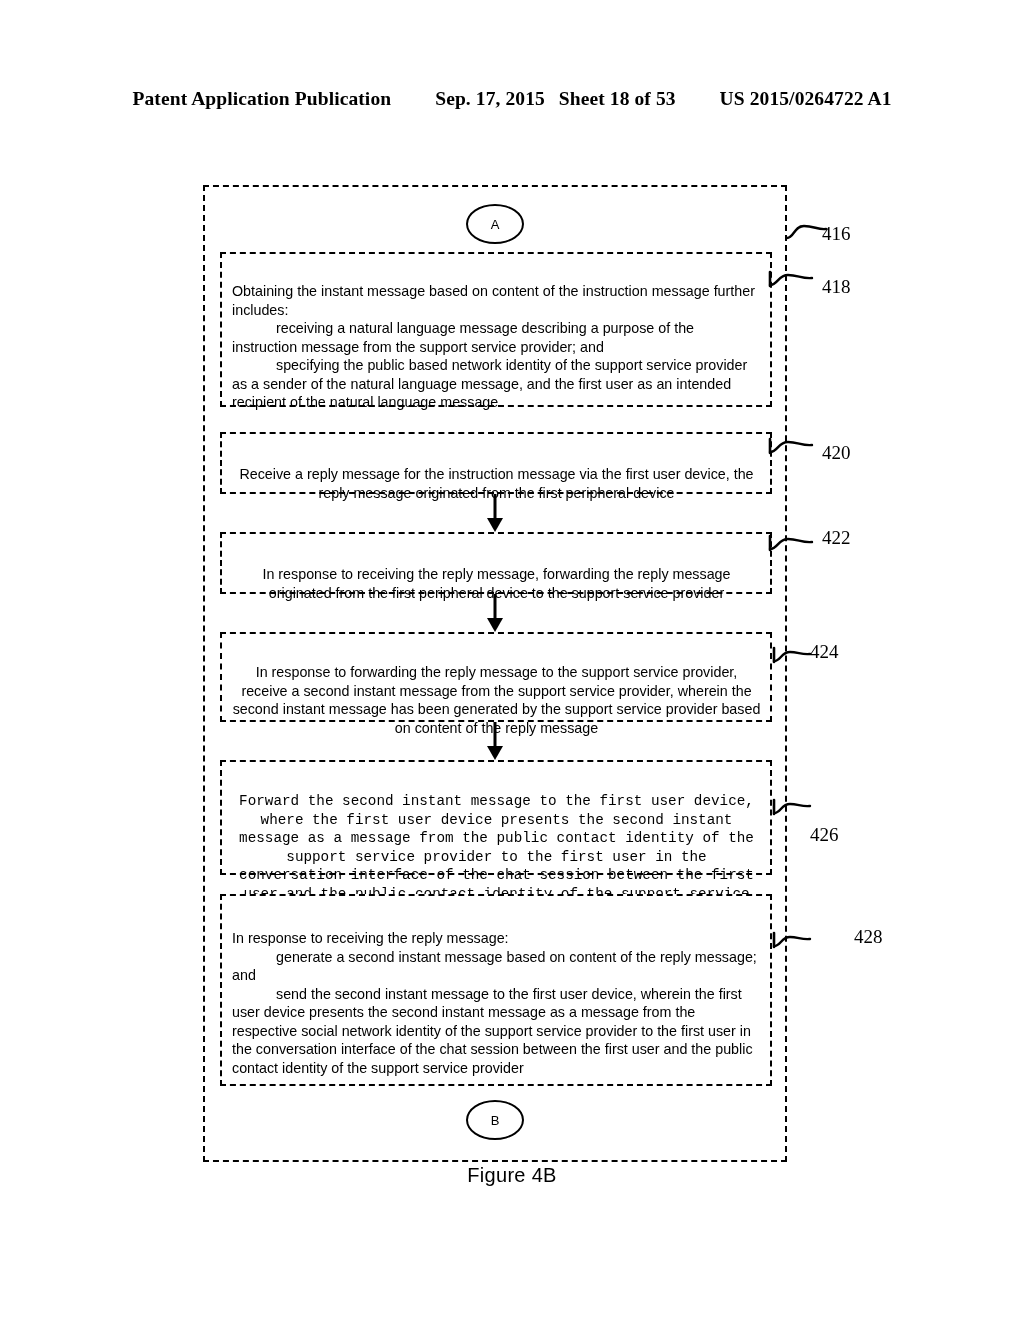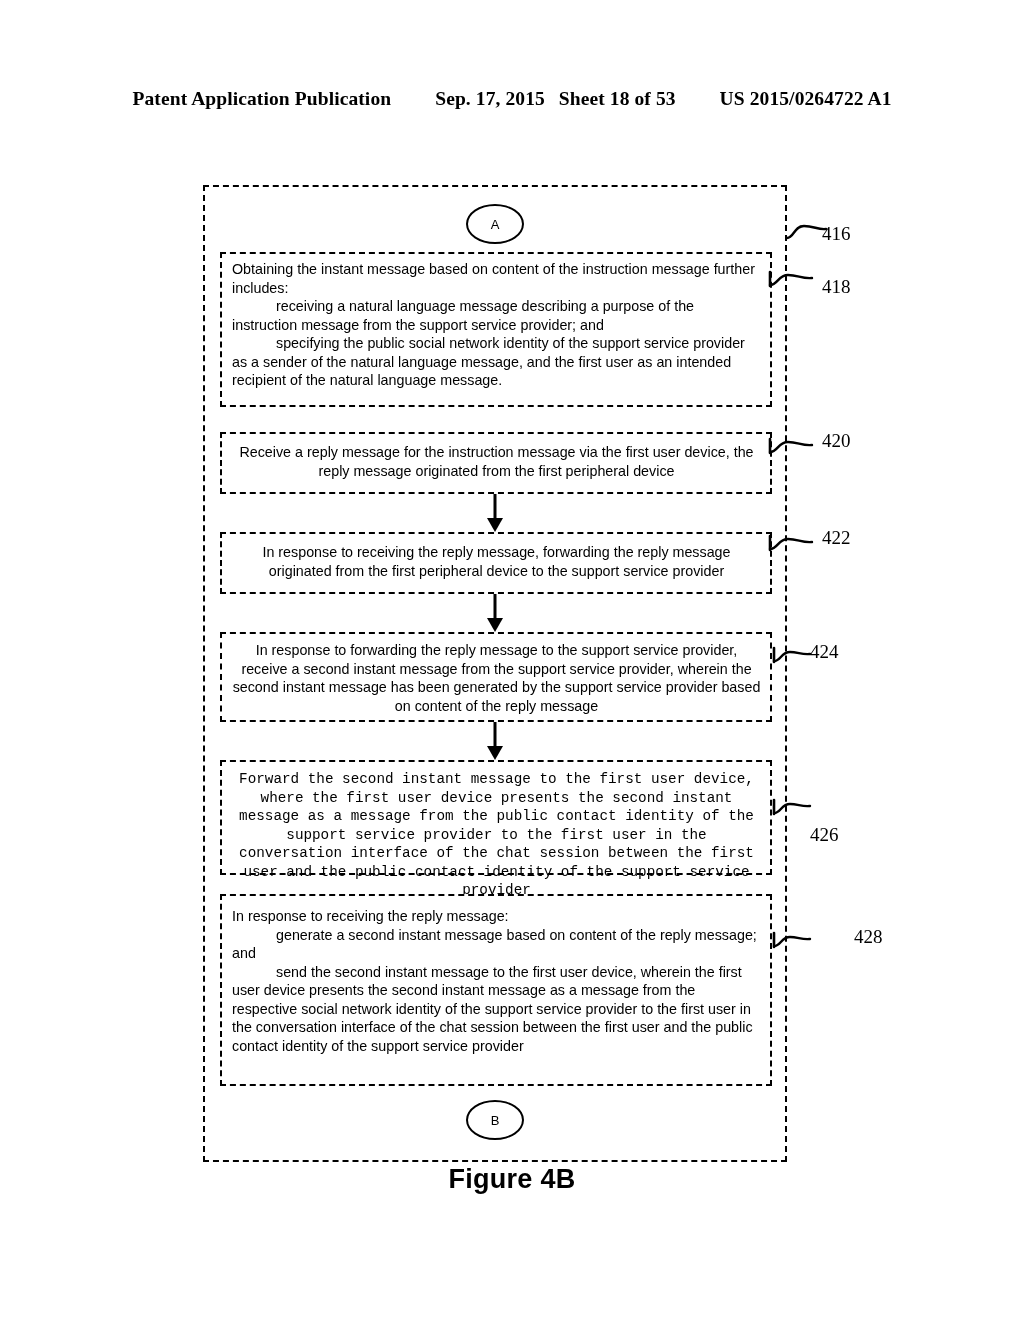"Obtaining the instant message based" .step-inner { margin-top: none -> 22px }
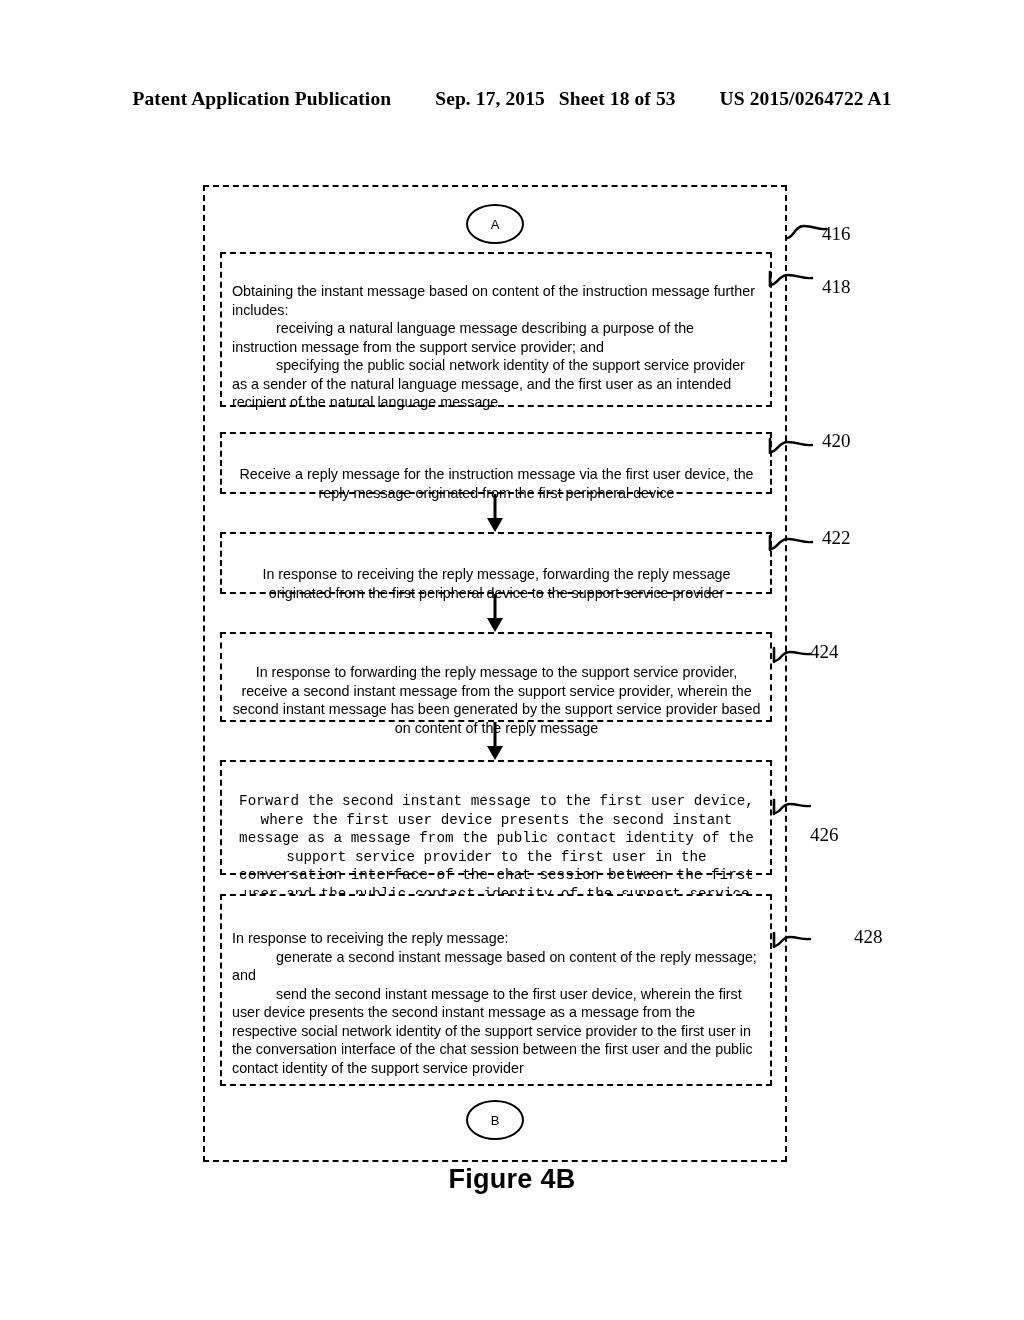"specifying the public social network" span { text: social -> based }
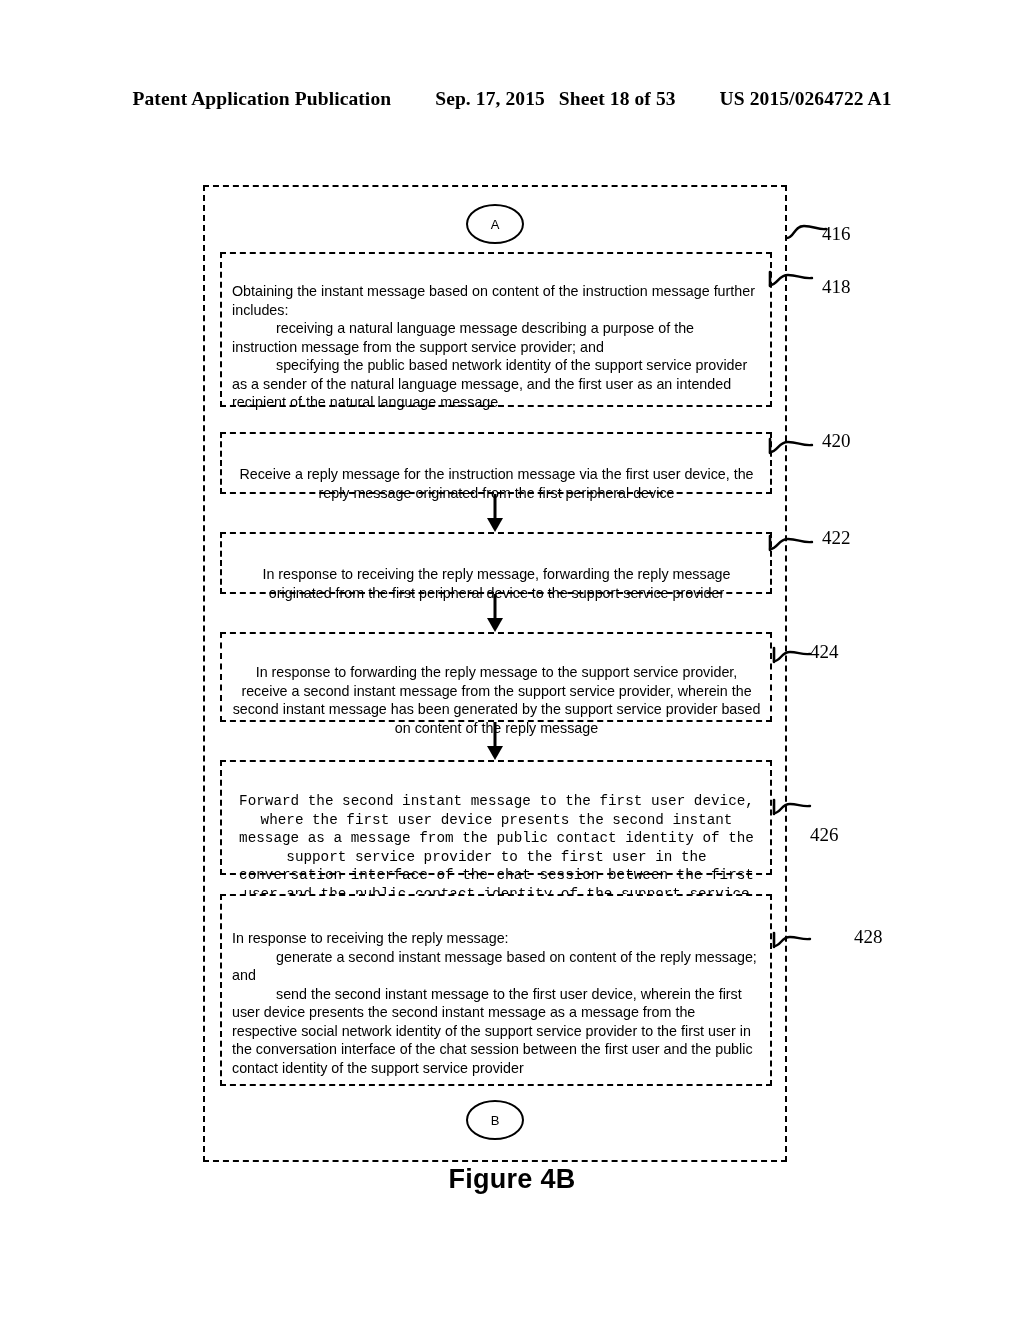"420" div.ref { top: 430px -> 442px }
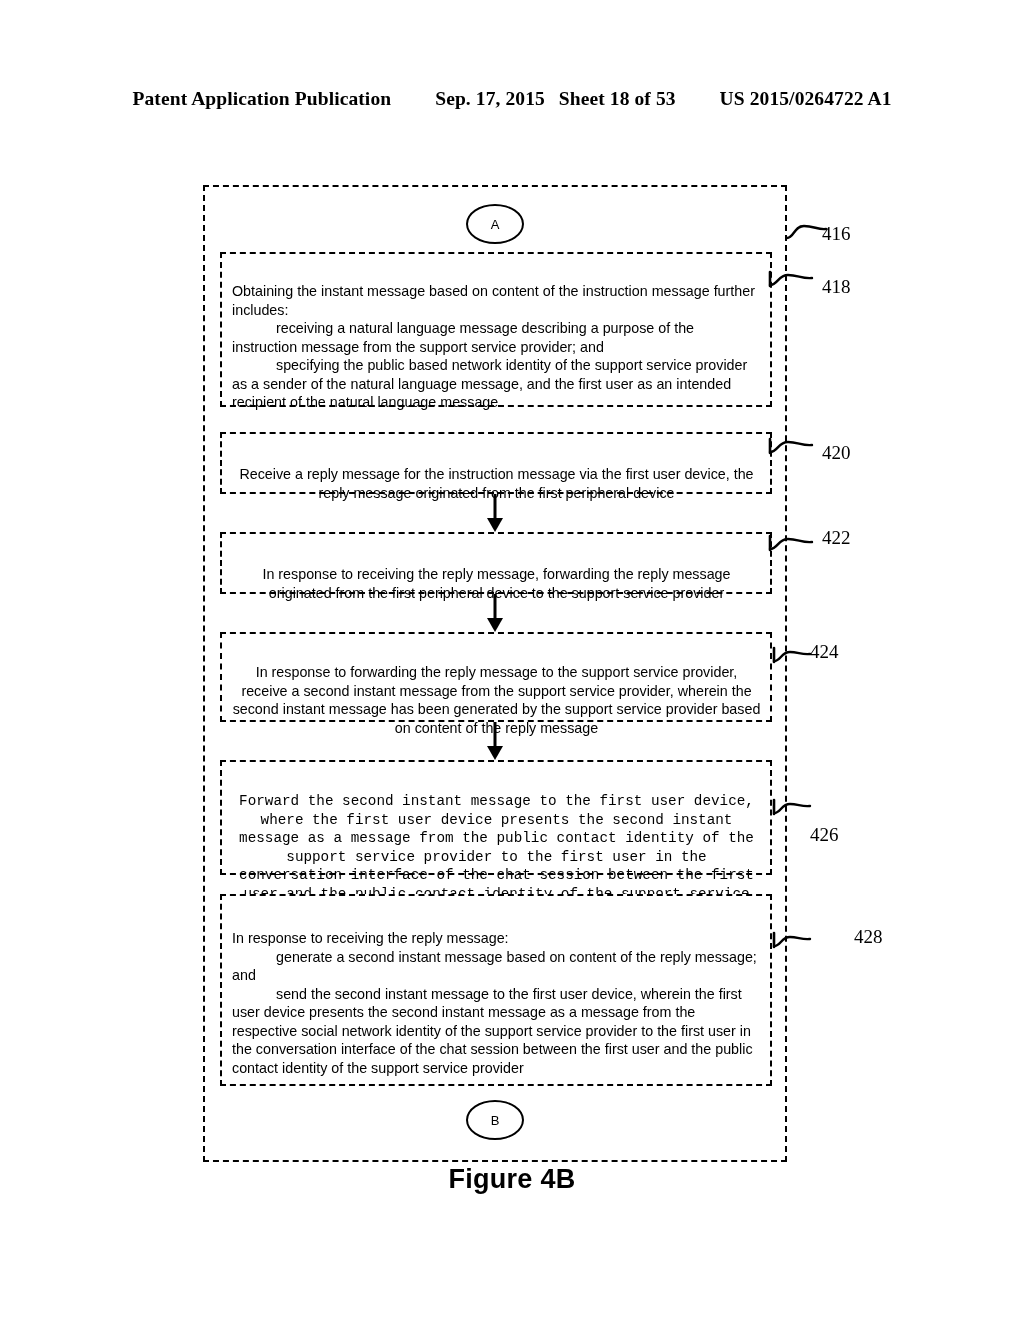"Figure 4B" .fig-caption { font-size: 27px -> 20px; font-weight: bold -> normal }
